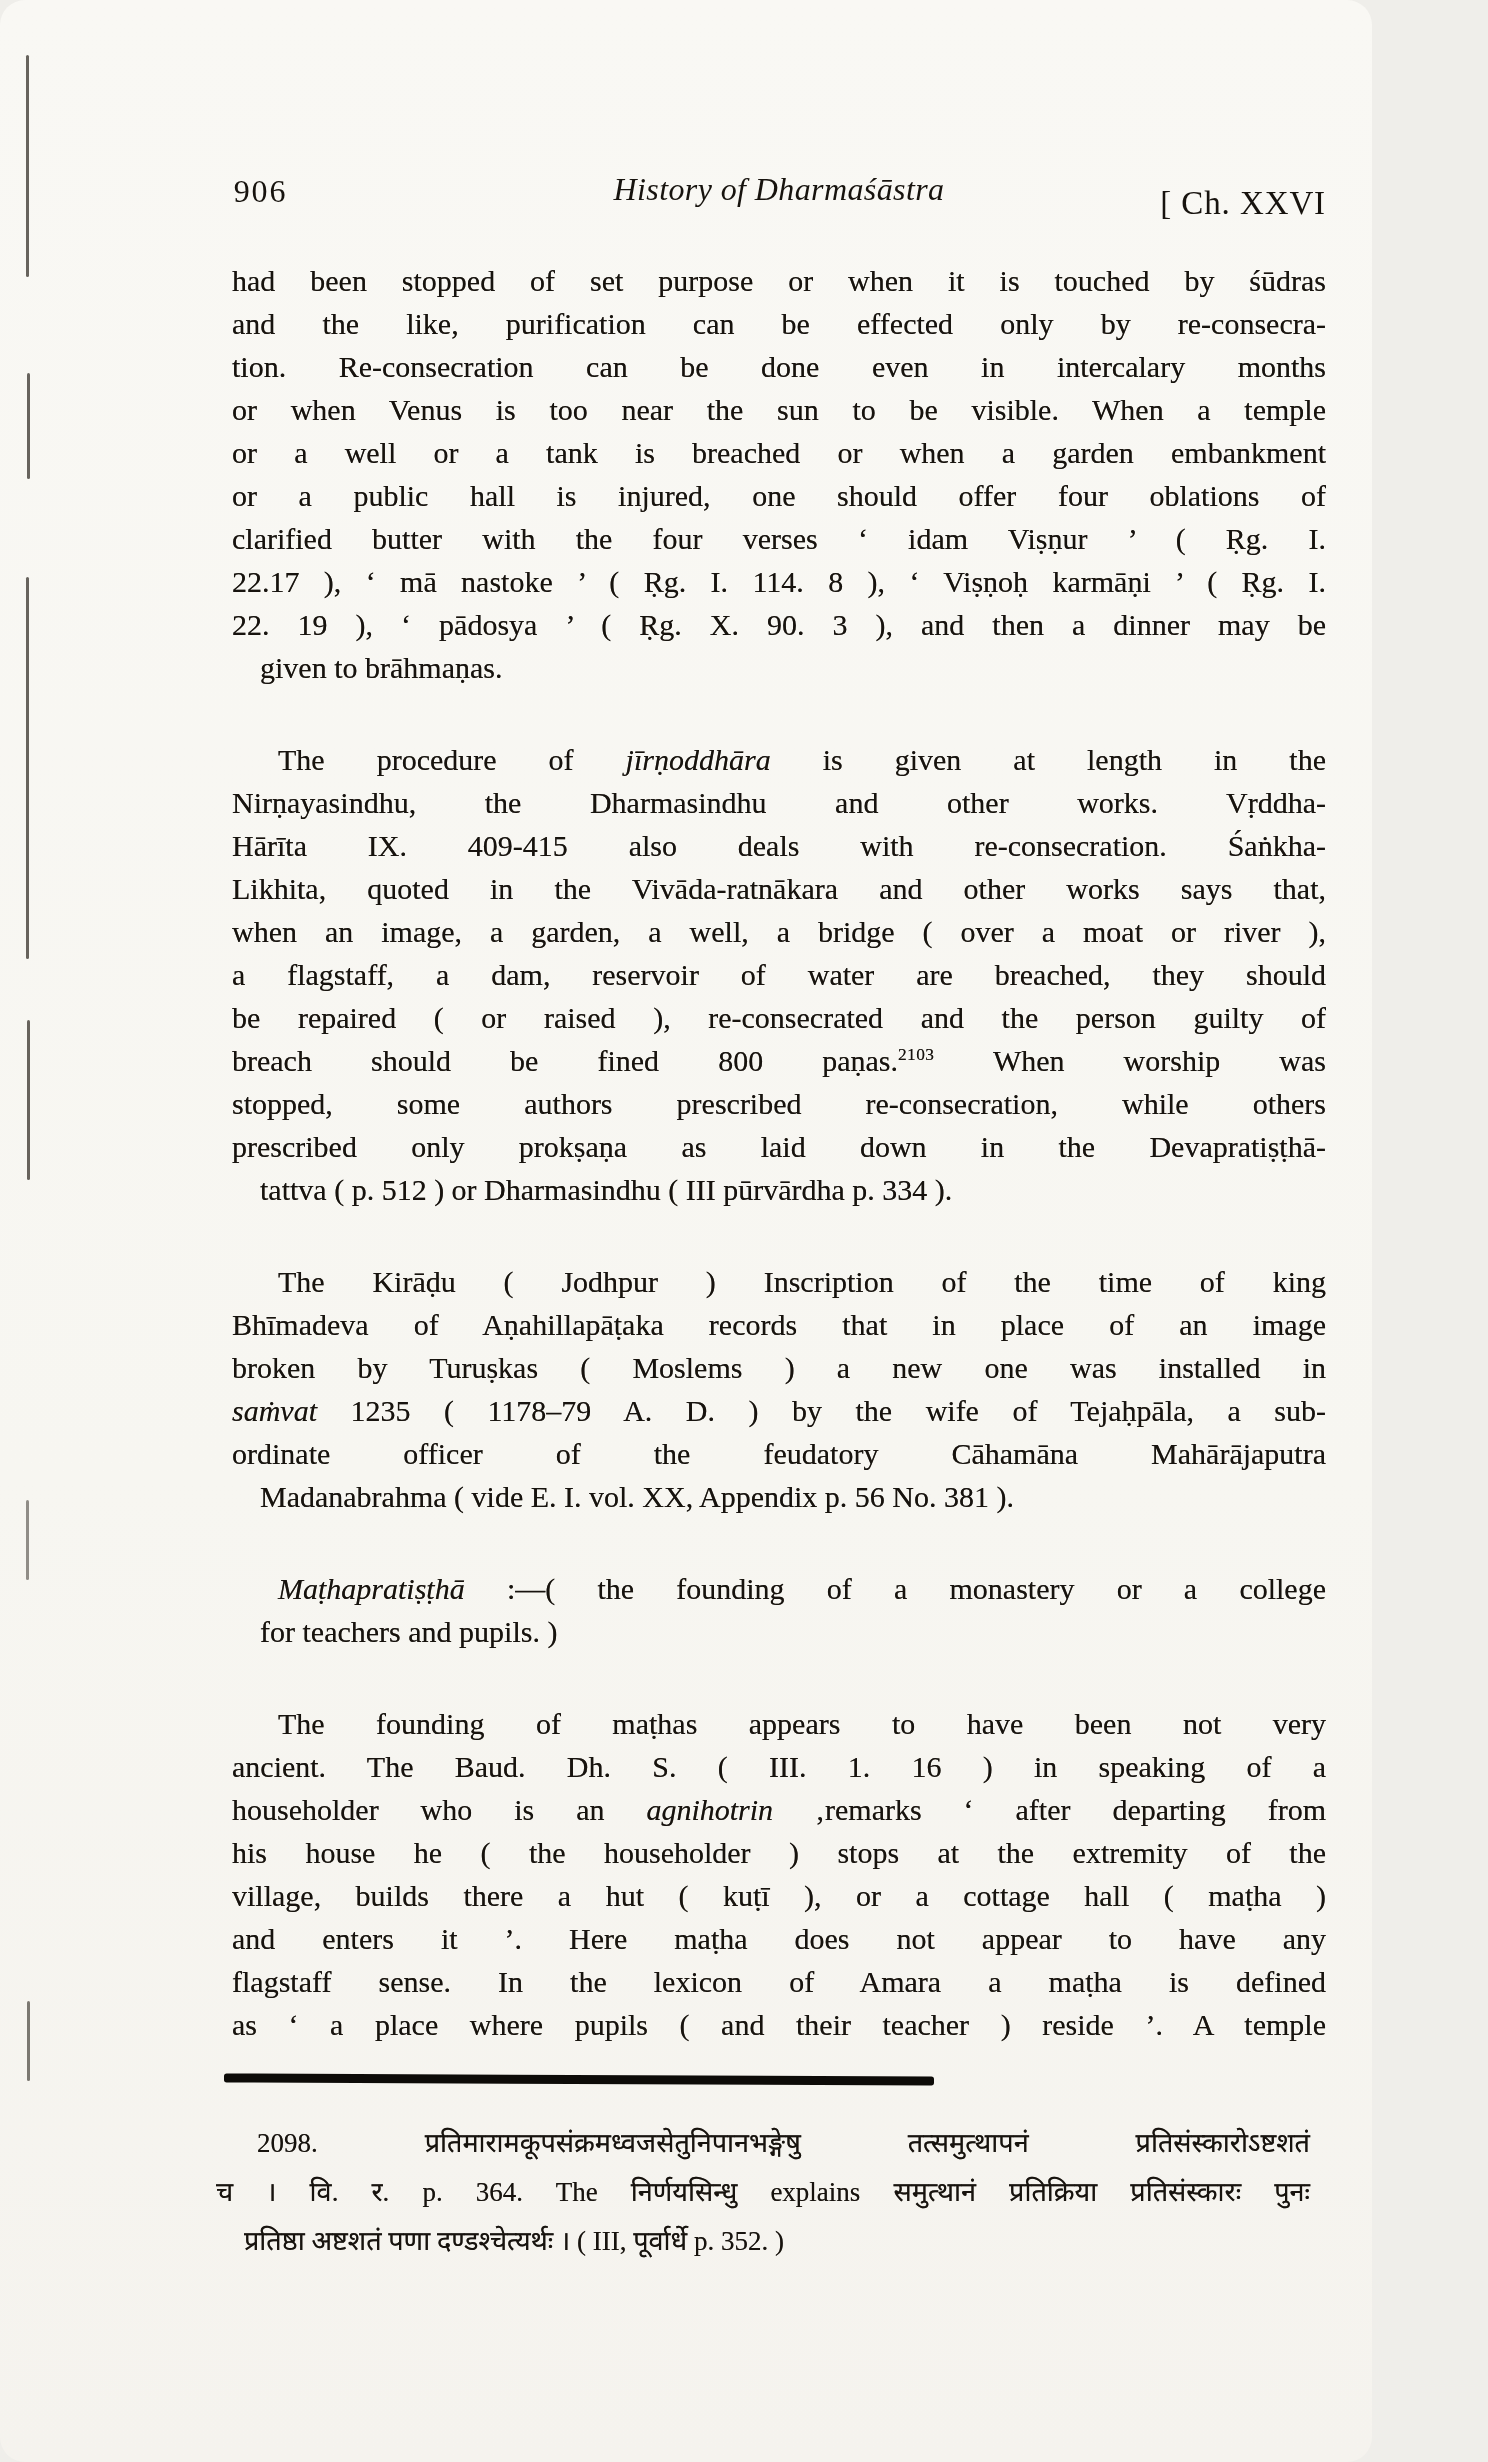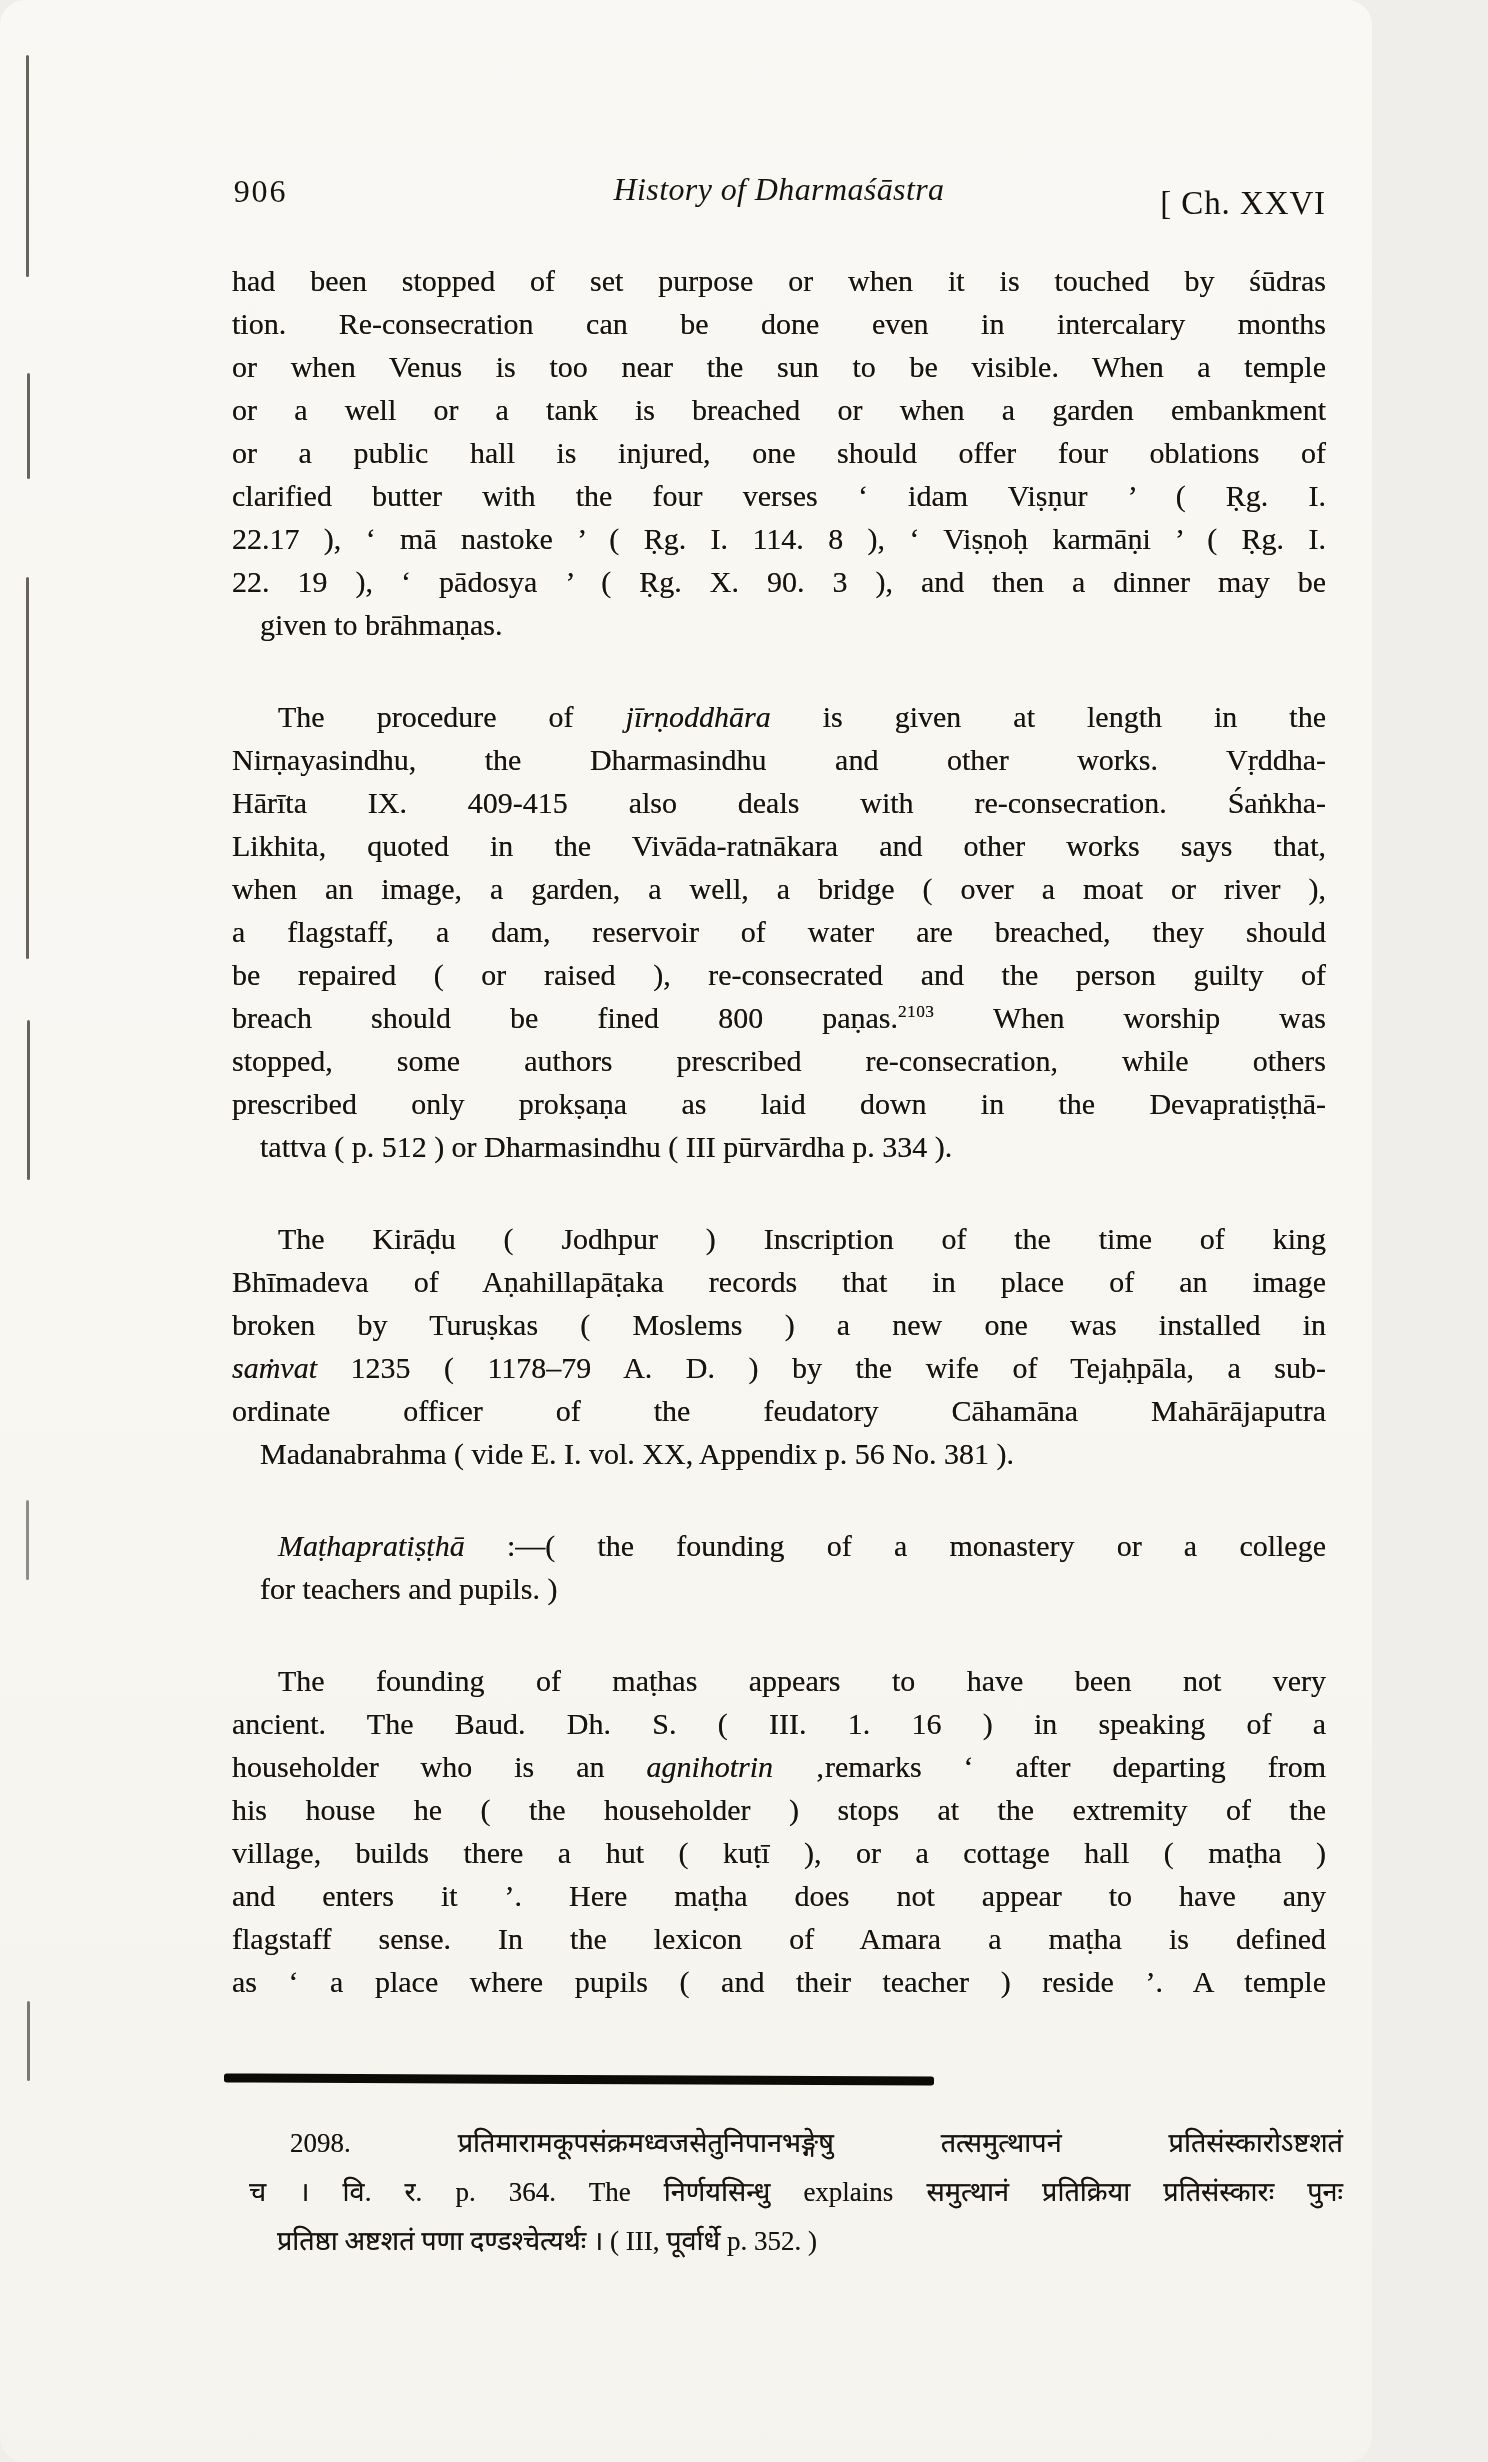"and the like, purification can" div.line { html: none -> <div>and the like, purification can be effected only by re-consecra-</div> }
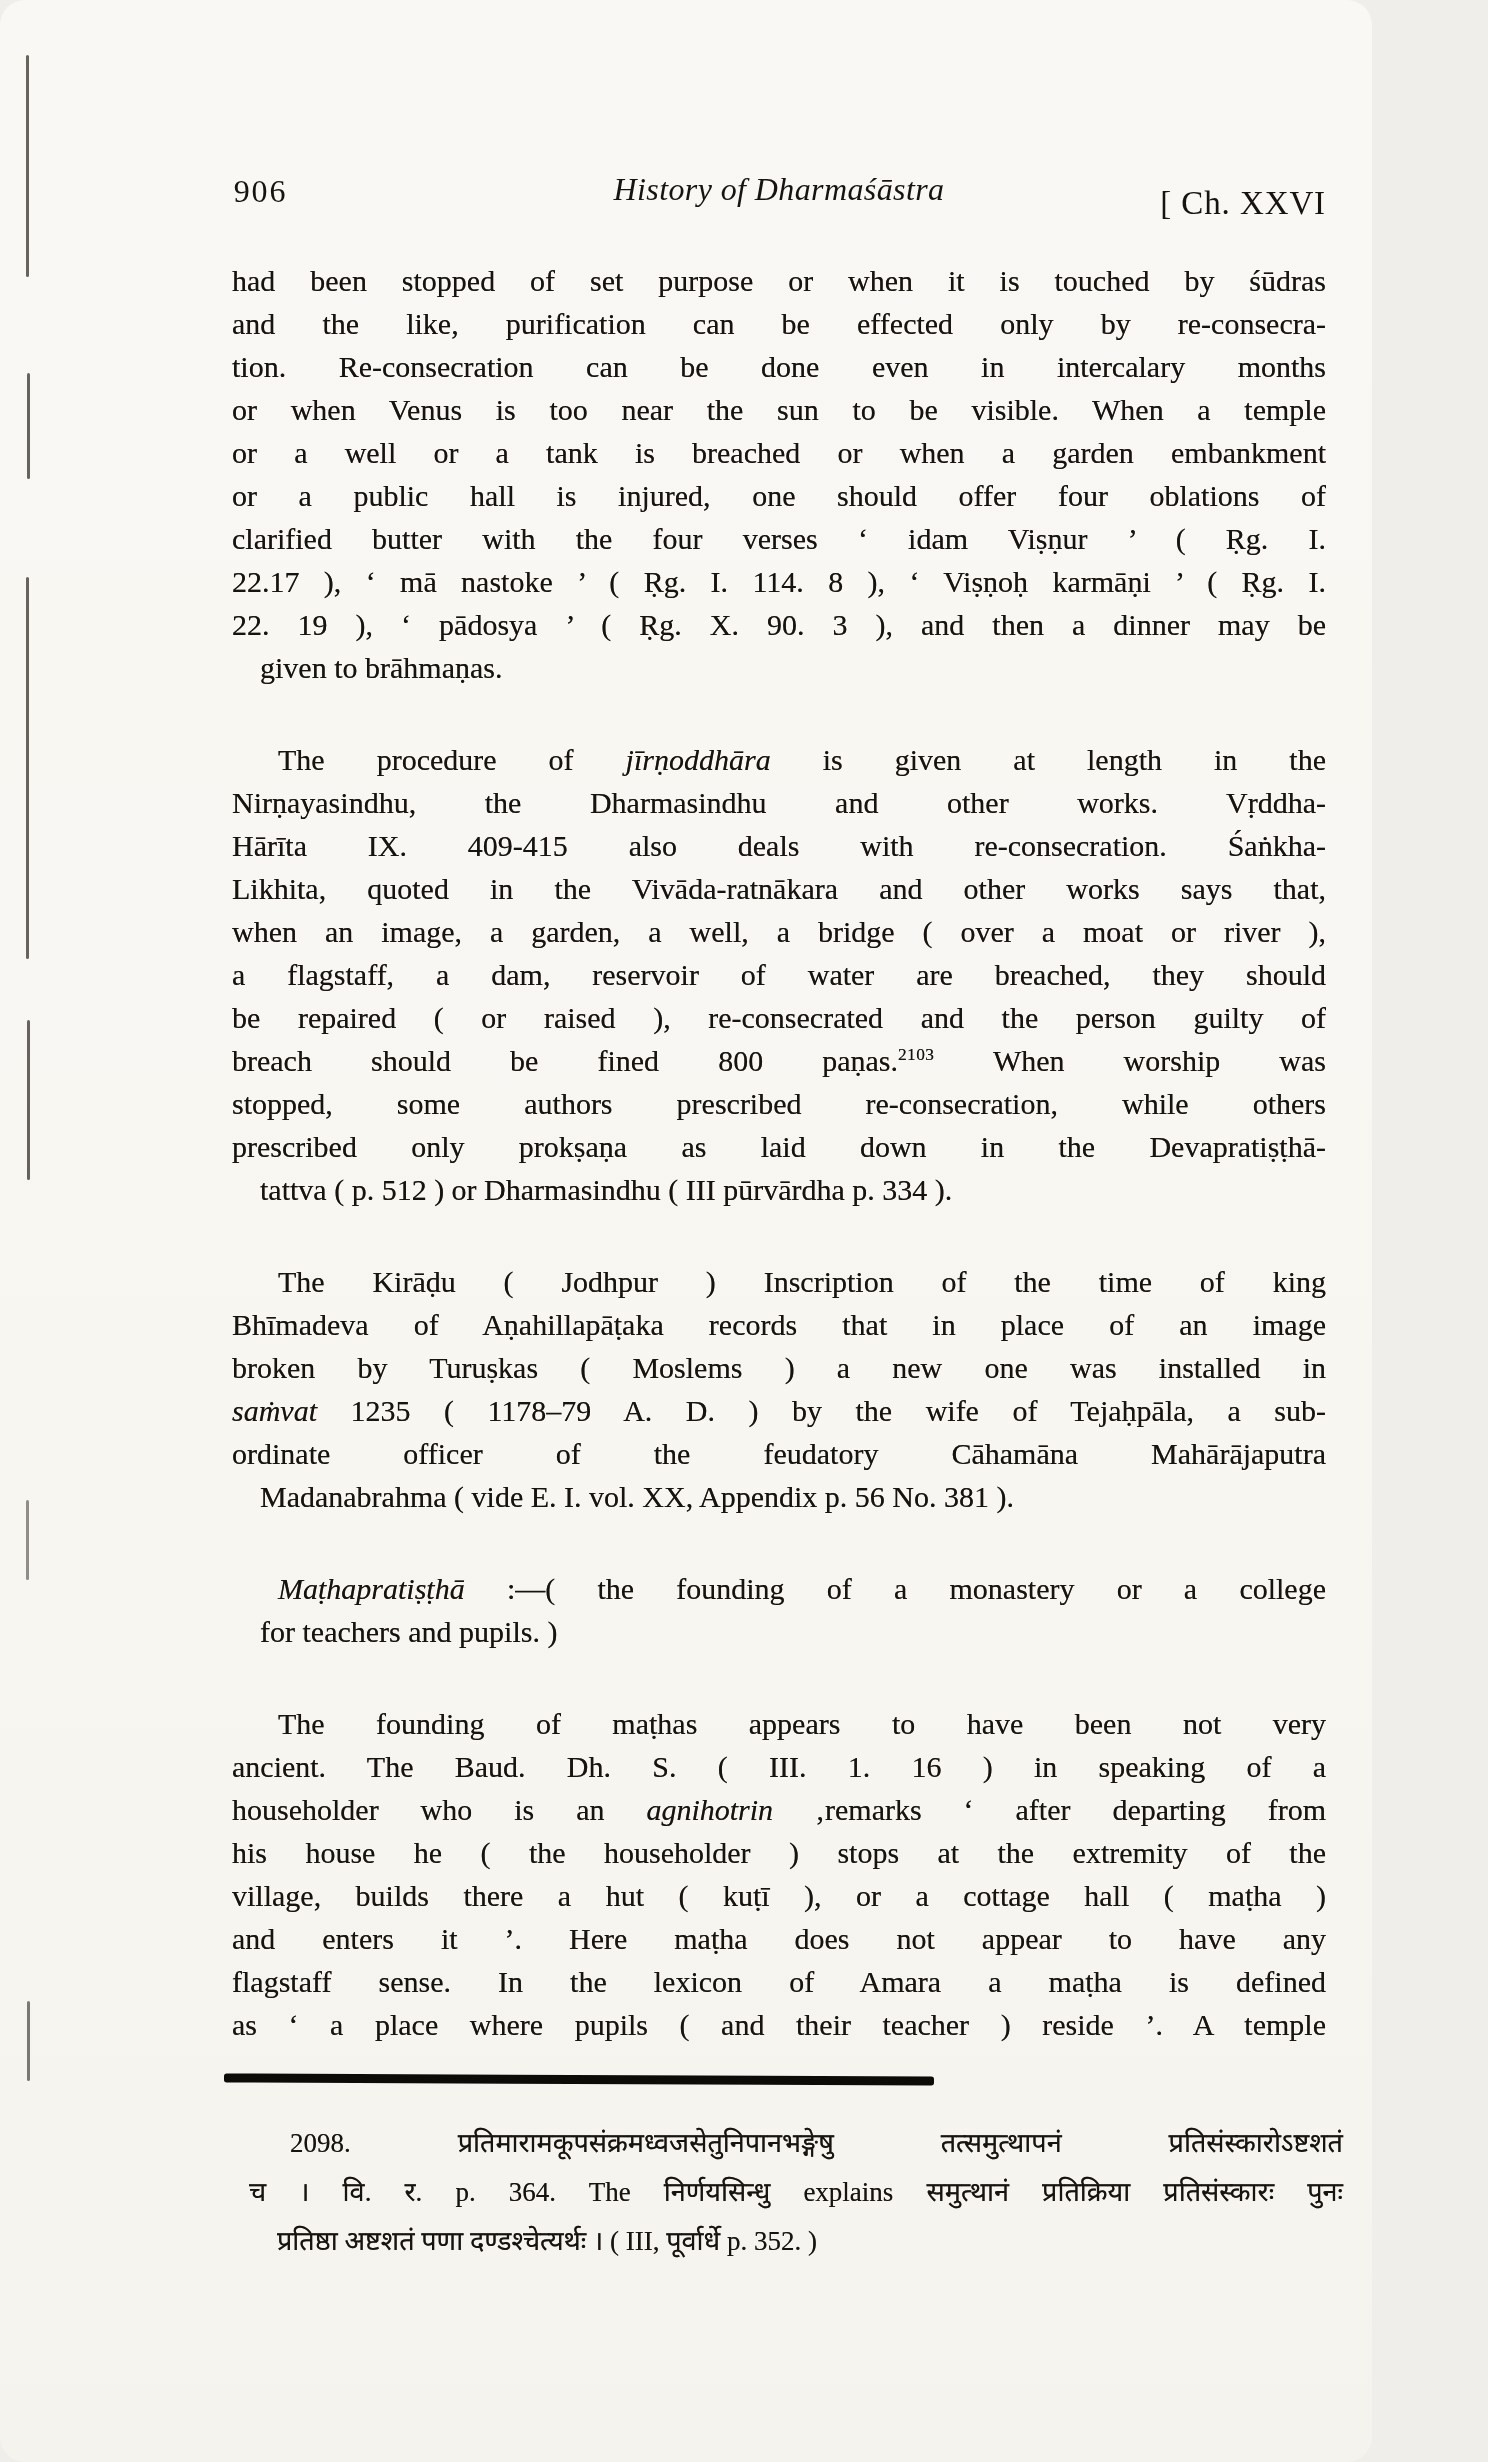"2098." .footnote { left: 249px -> 216px }
